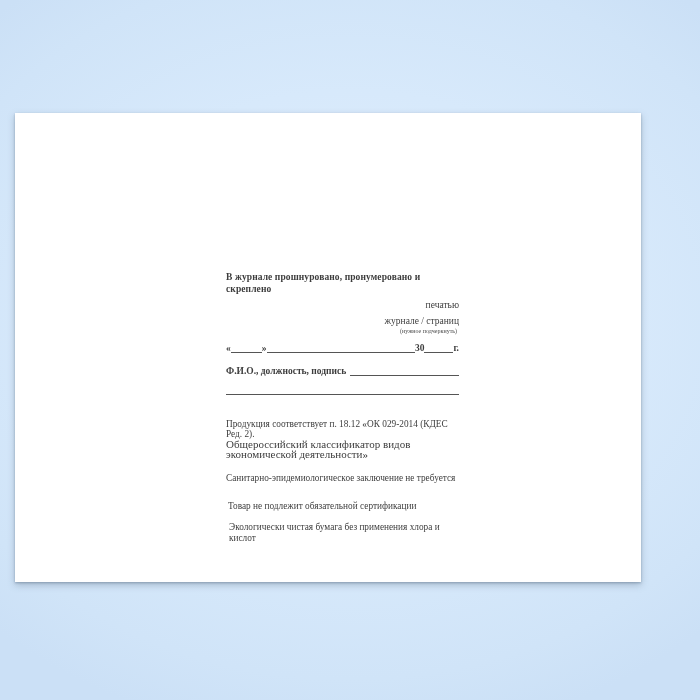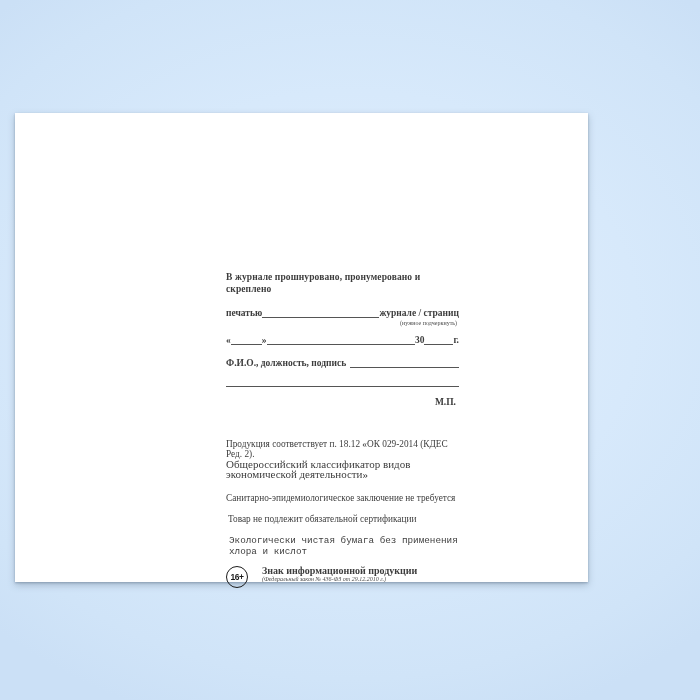"В журнале прошнуровано, пронумеровано и" .paper { width: 573px -> 626px }
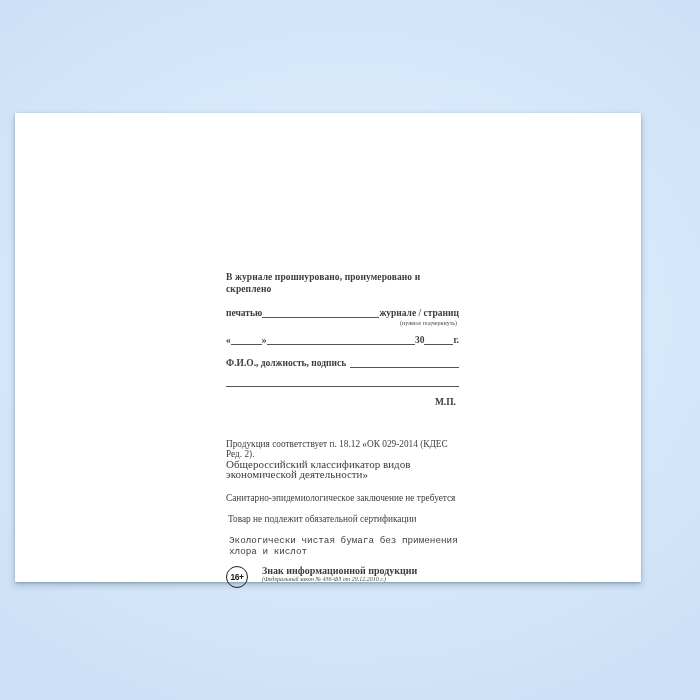"печатью" .seal-row { flex-direction: none -> column; font-weight: 700 -> 400; margin-top: 12px -> 4px }
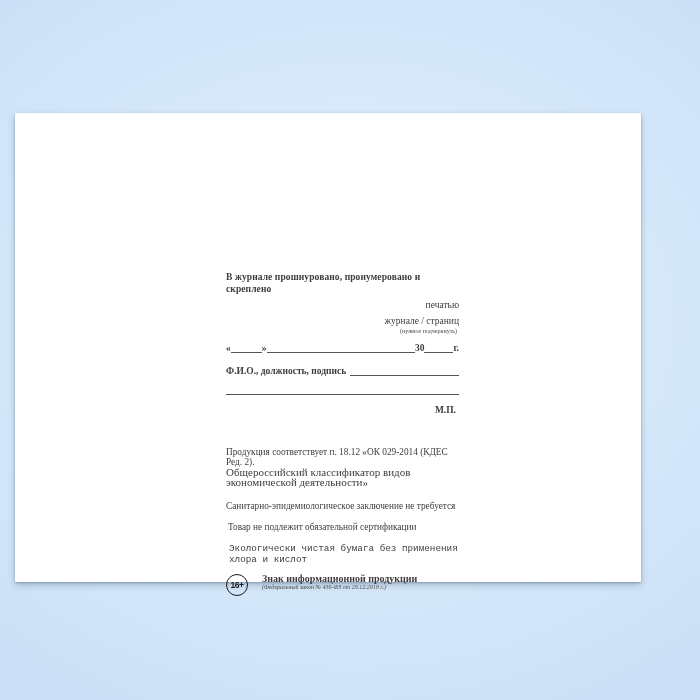"М.П." div.seal-abbr { html: <div>М.П.</div> -> none }
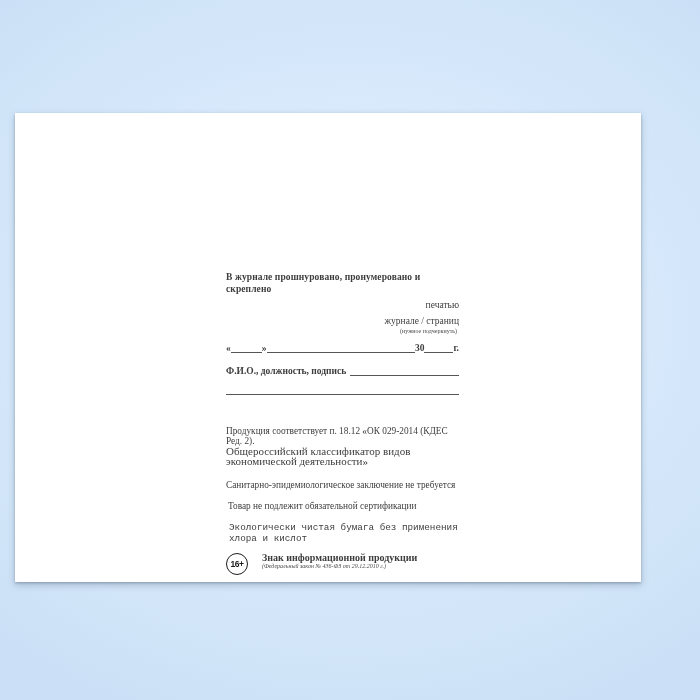"Продукция соответствует п. 18.12 «ОК" .compliance { margin-top: 31px -> 24px }
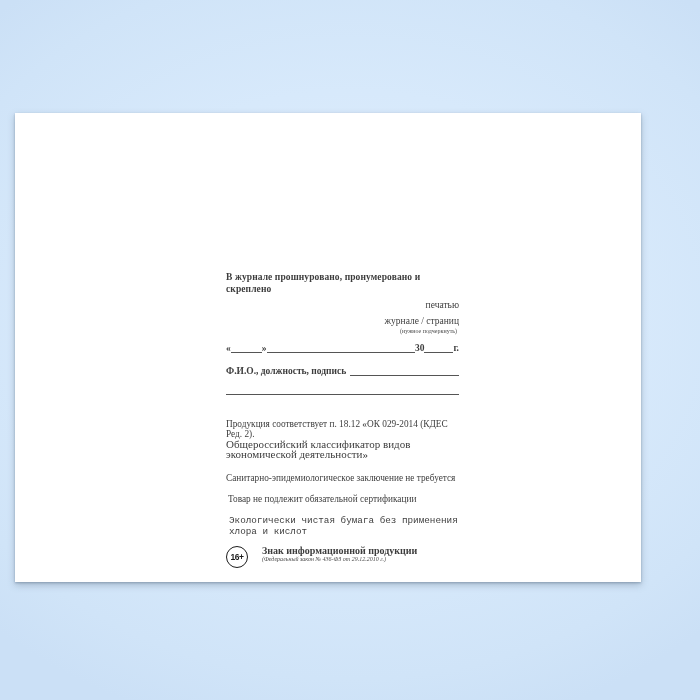"Товар не подлежит обязательной" .st-1 { margin-top: 10px -> 17px }
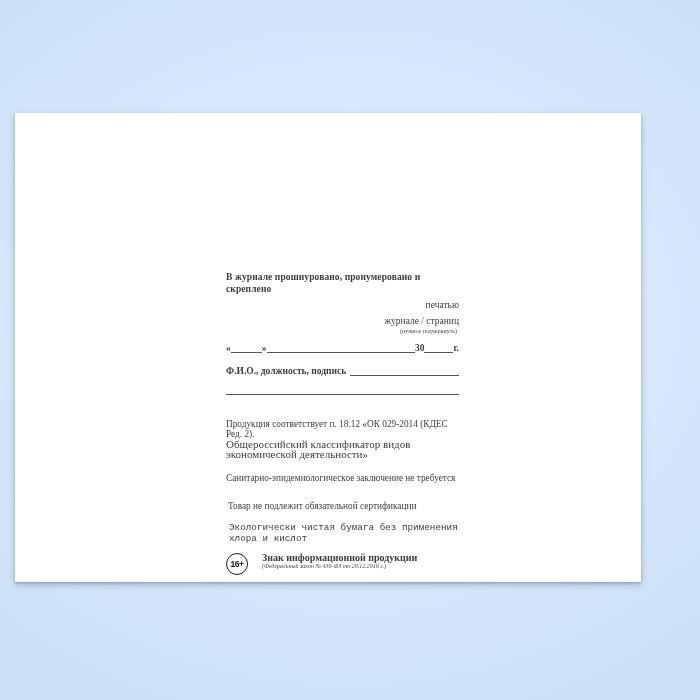"Экологически чистая бумага без" .st-2 { font-family: Liberation Mono, monospace -> none }
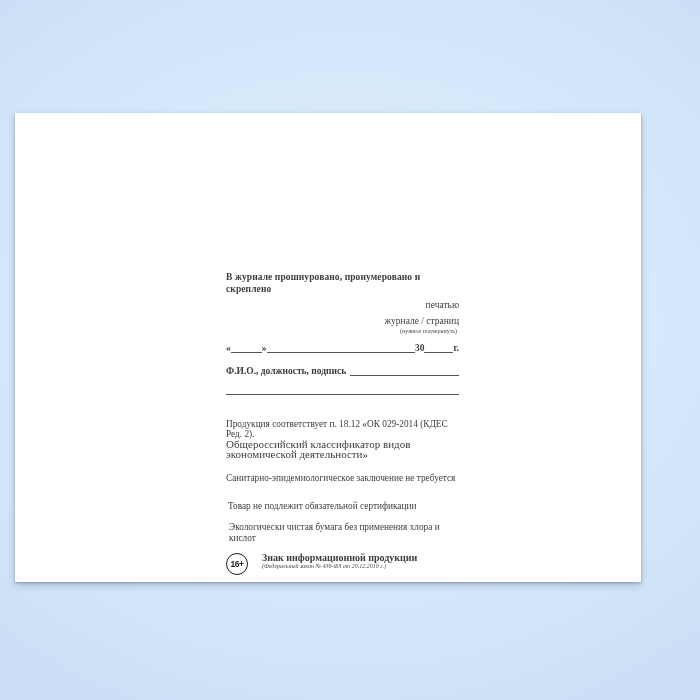"16+" div.agemark { html: <div> <div>16+</div> <div> <div>Знак информационной продукции</div> <div>(Федеральный закон № 436-ФЗ от 29.12.2010 г.)</div> </div> </div> -> none }
